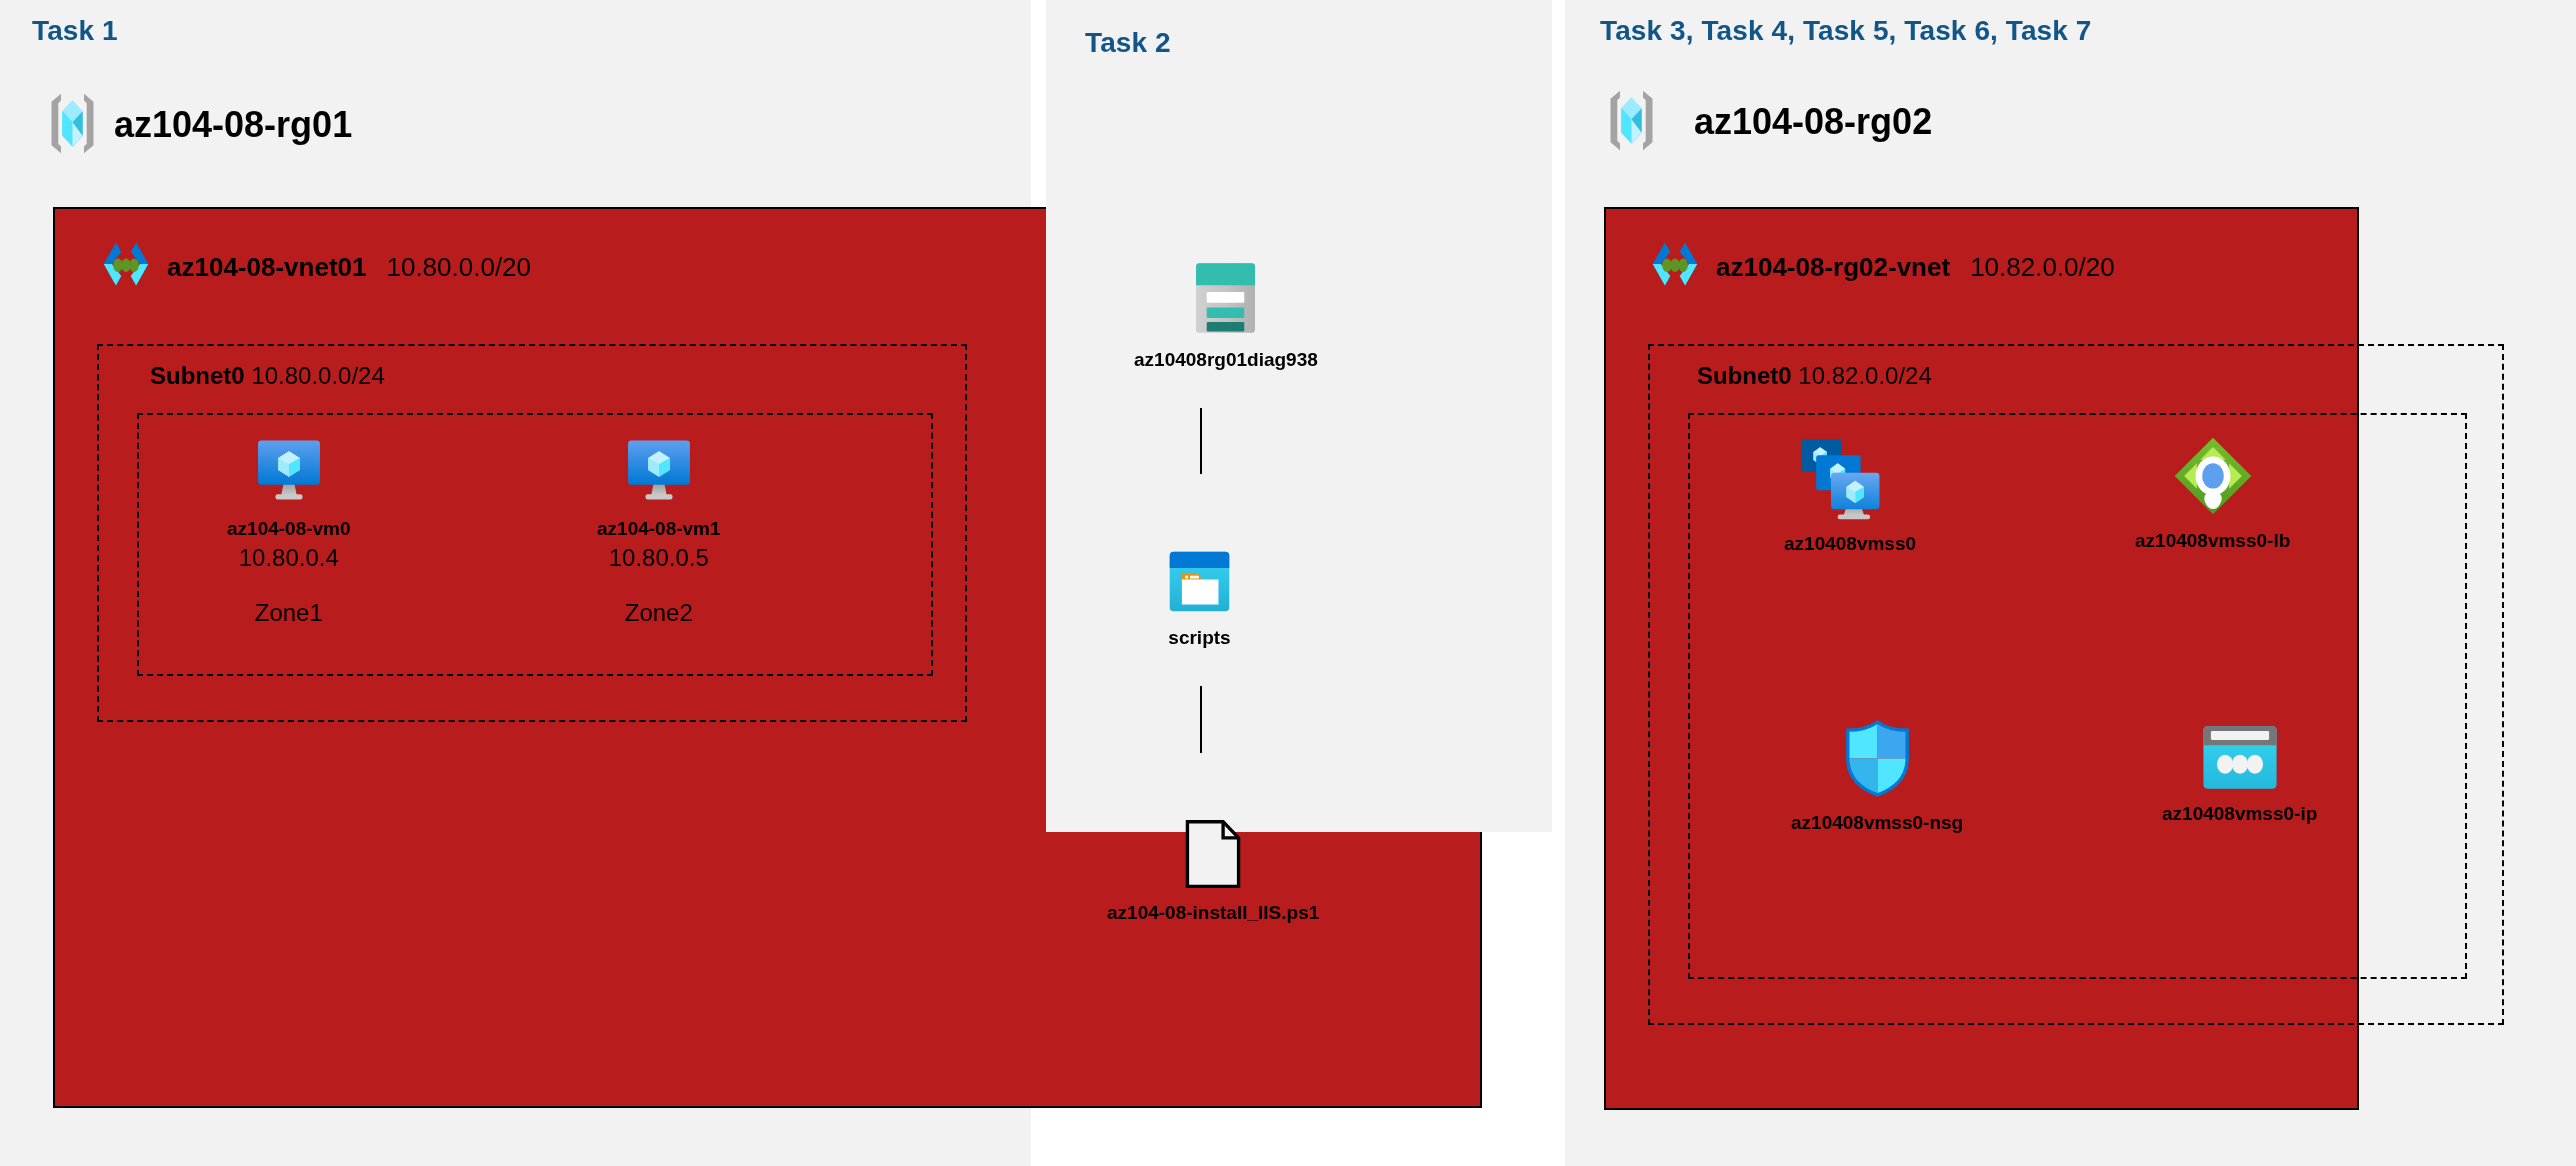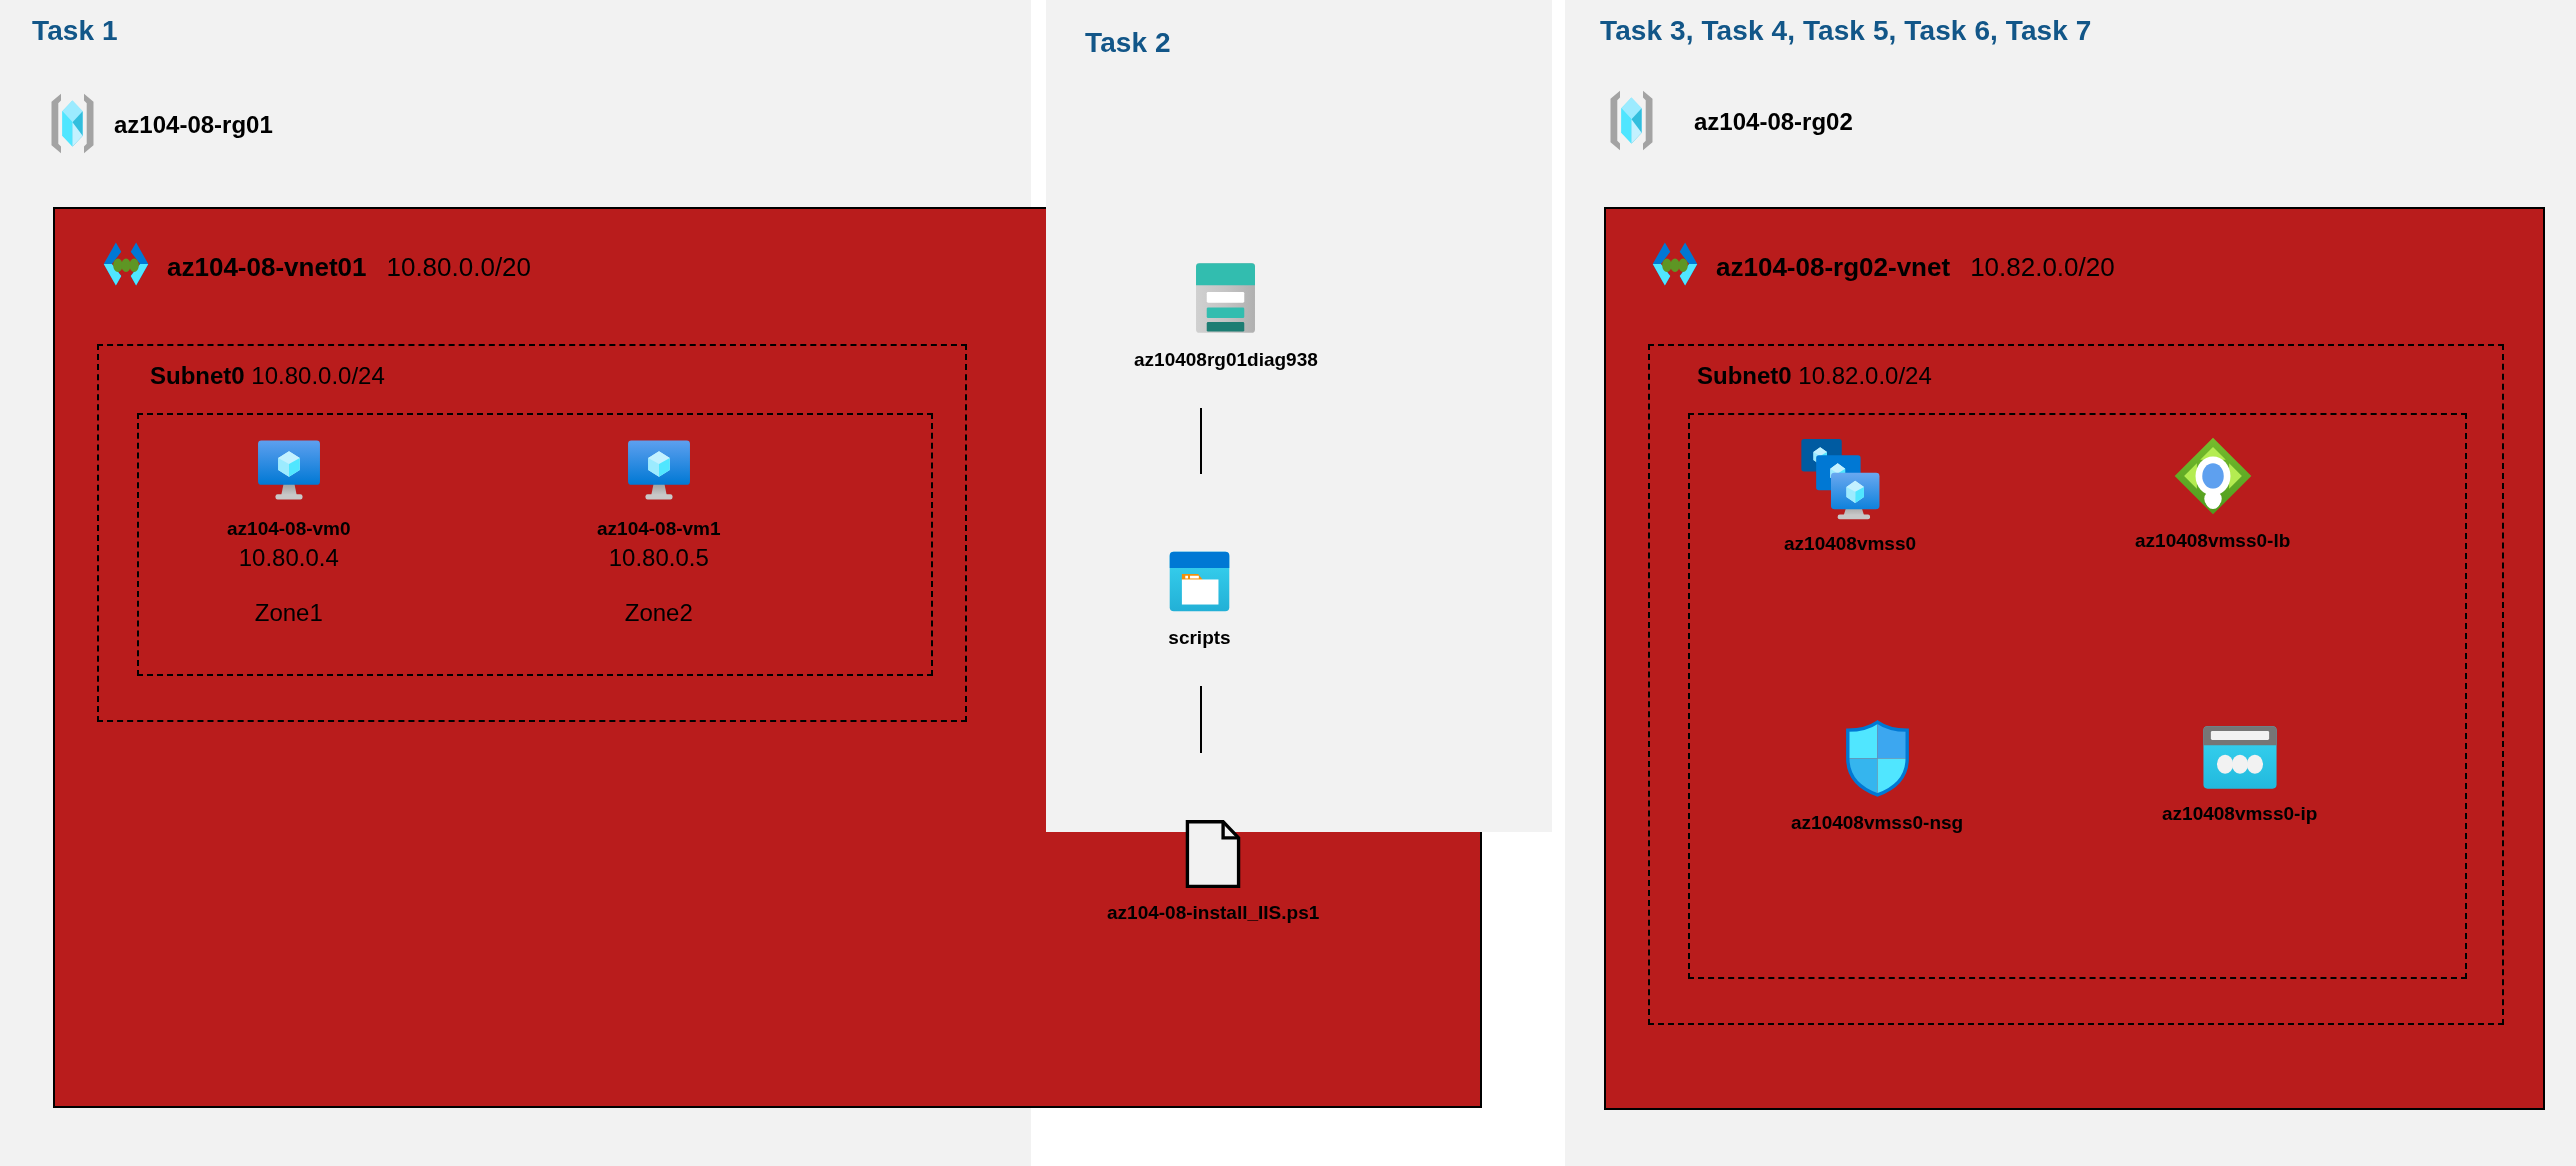"az104-08-rg01" .rg-name { font-size: 24px -> 36px }
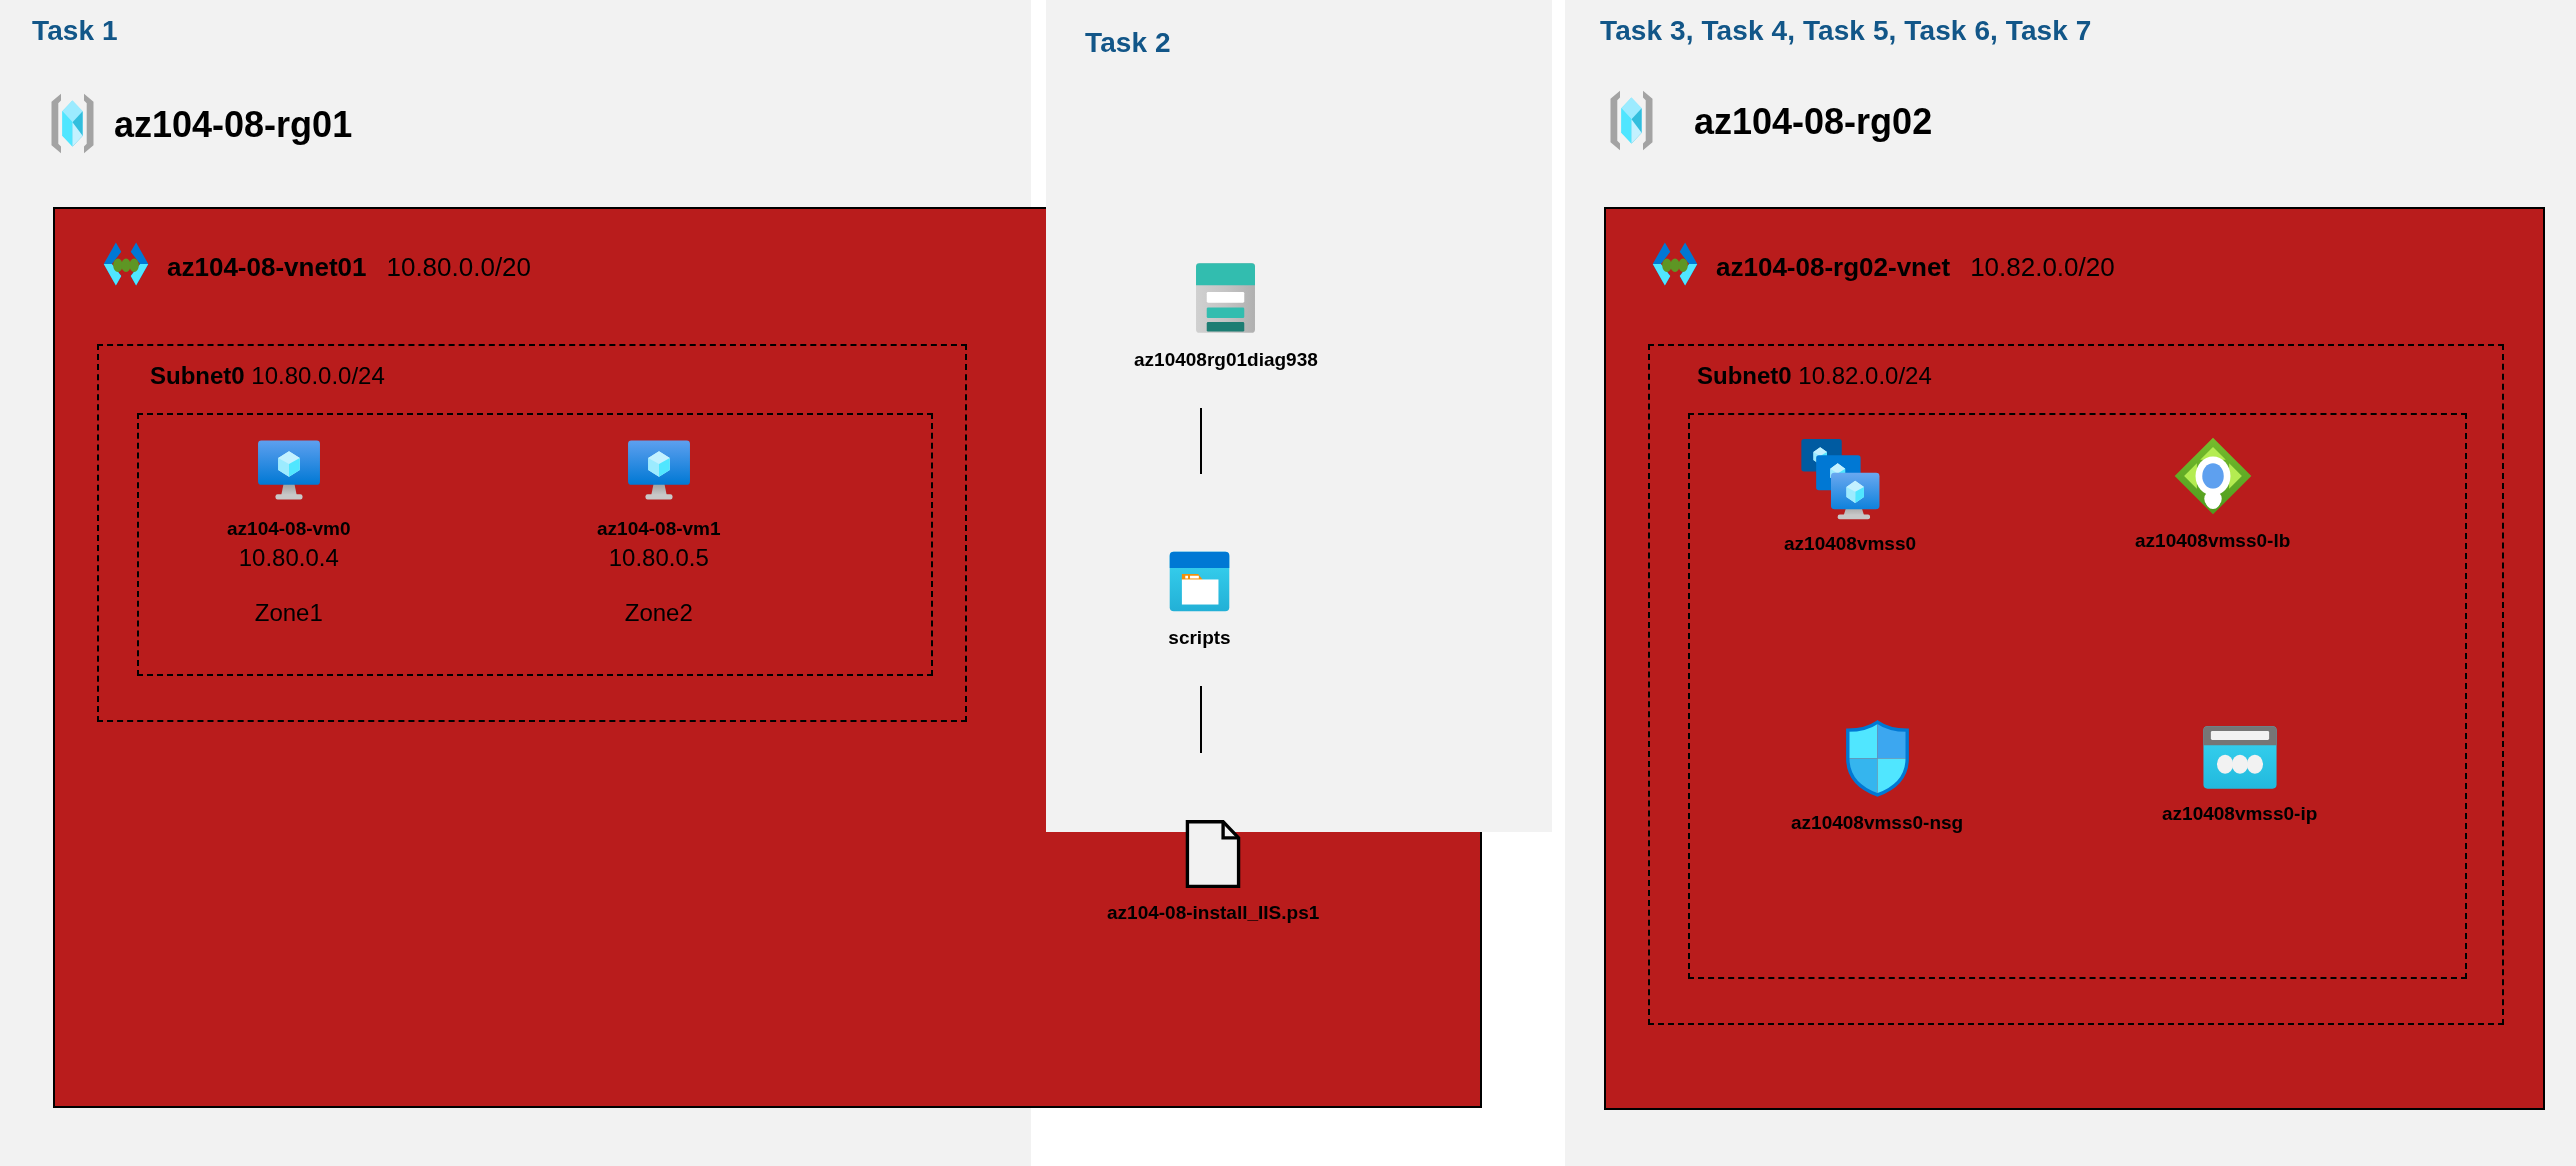"az104-08-rg02-vnet" #vnet-rg02-box { width: 941px -> 755px }
